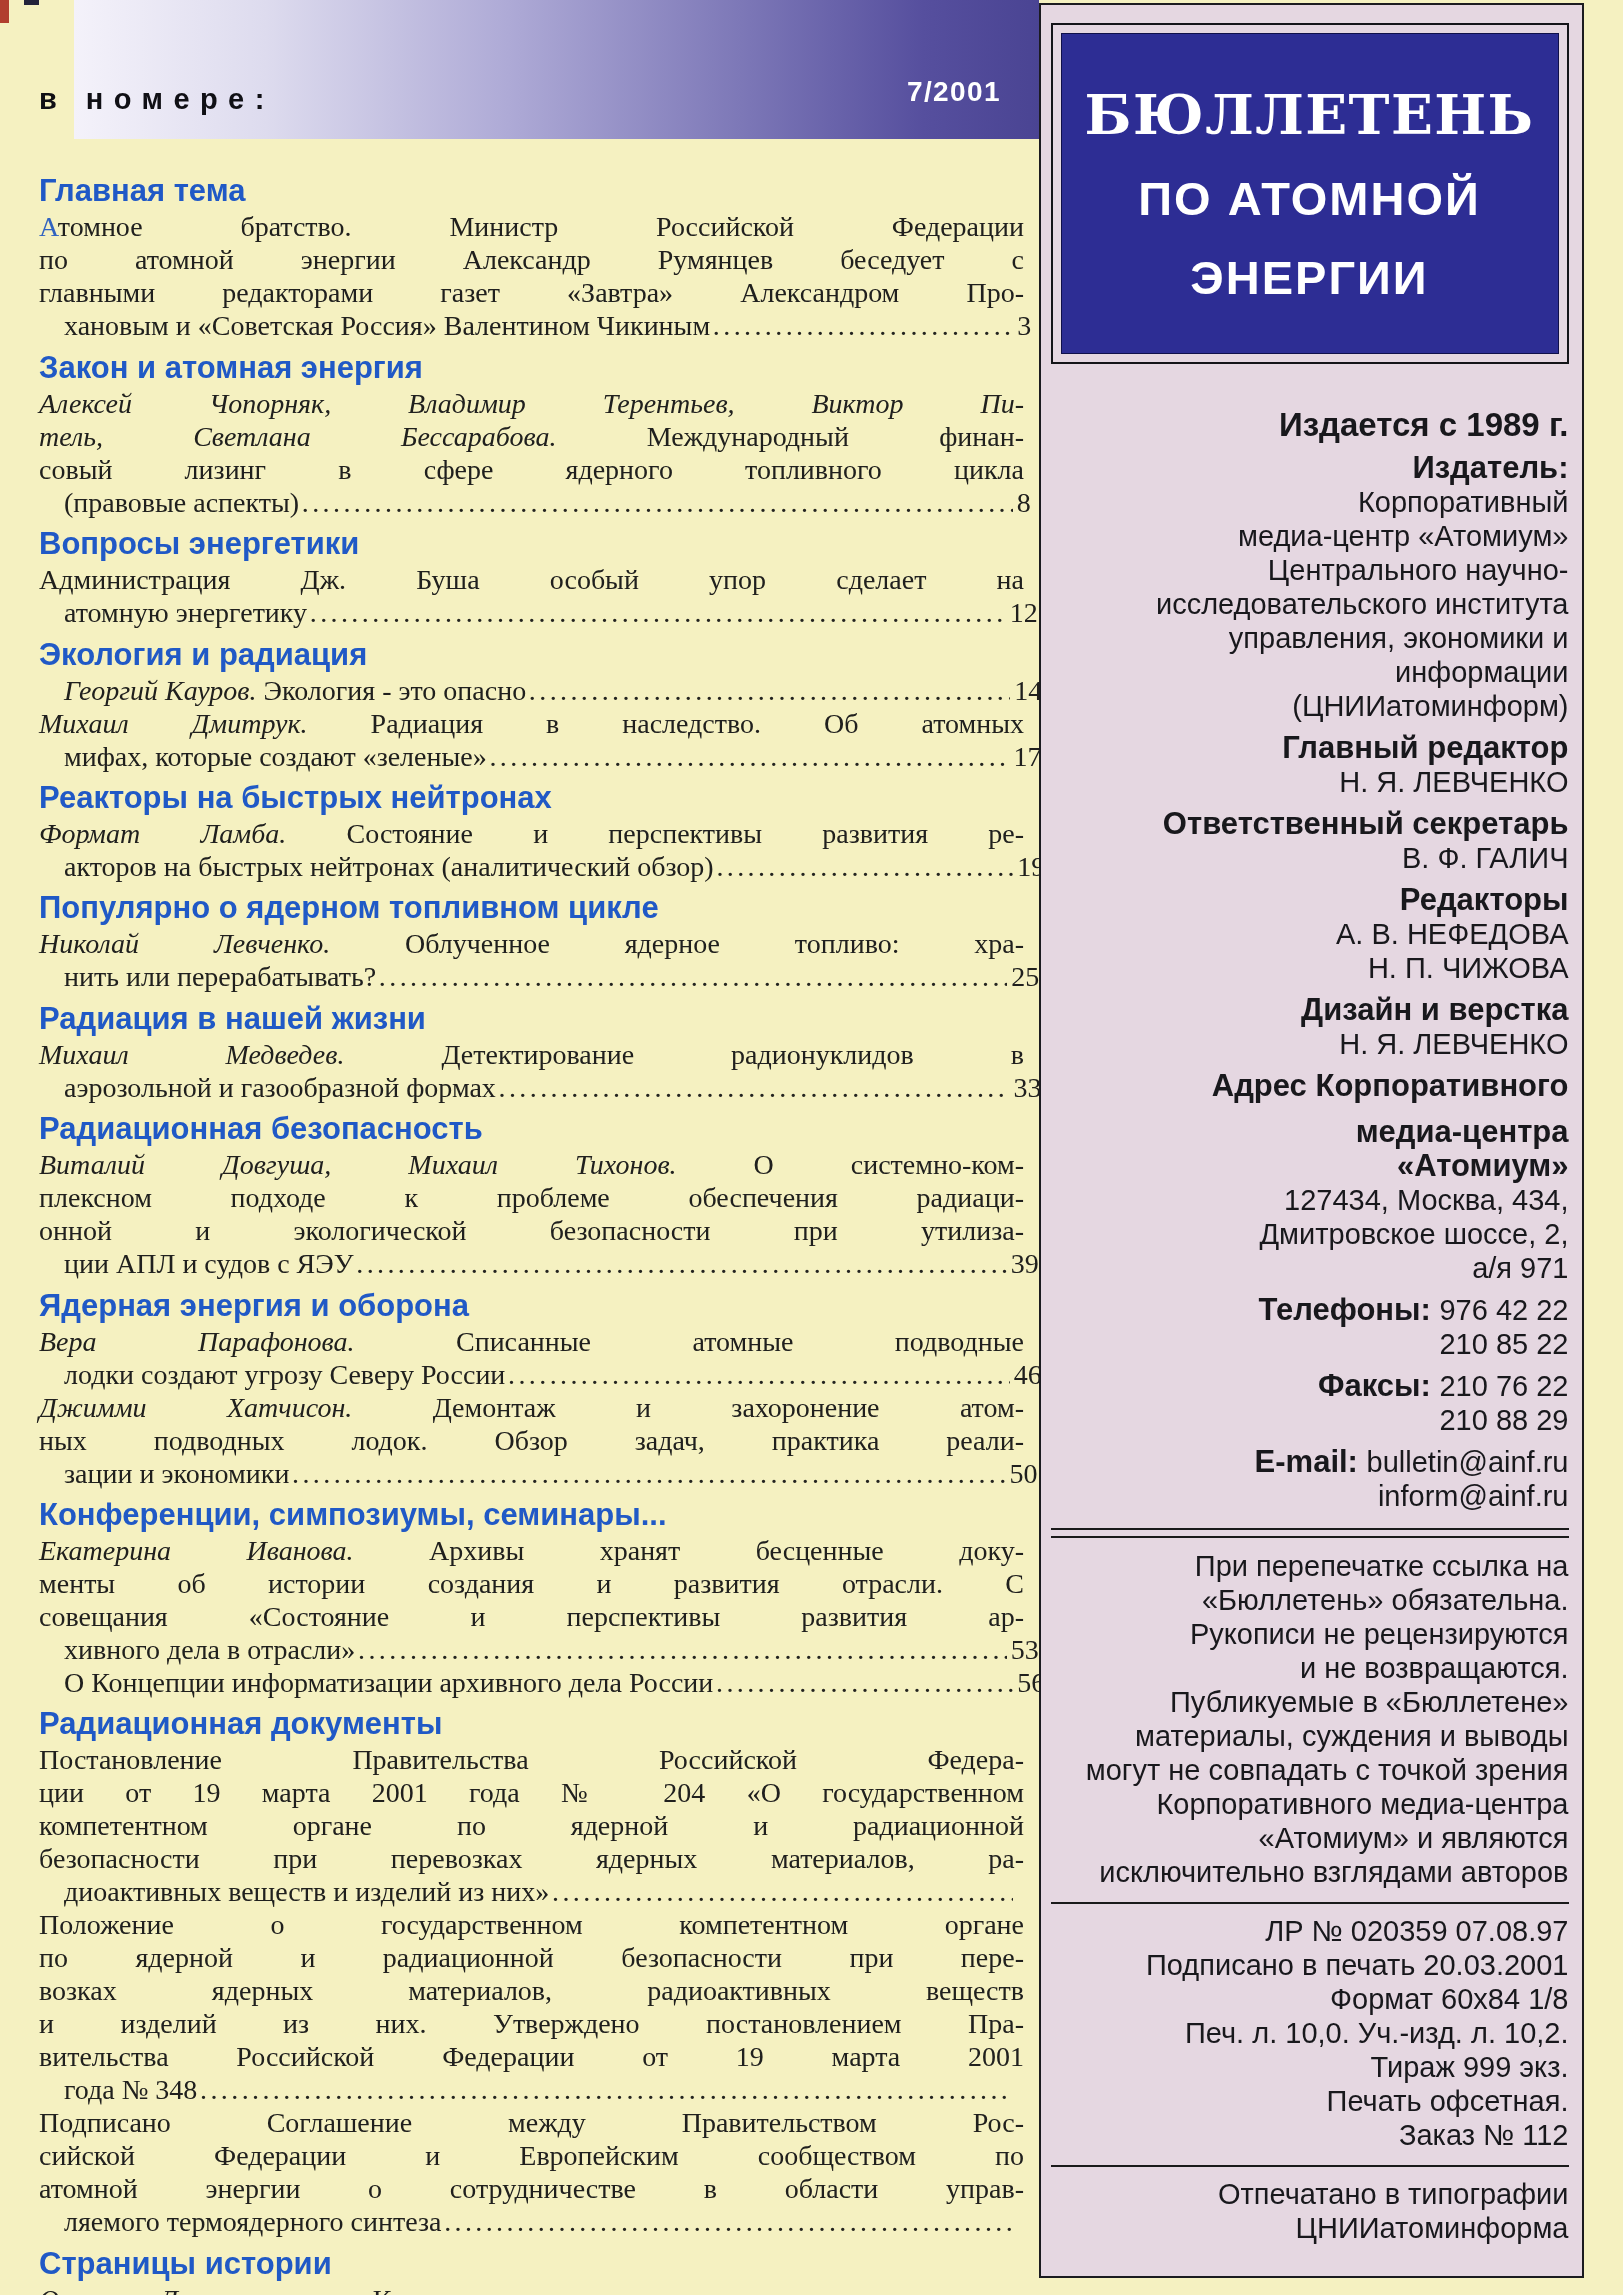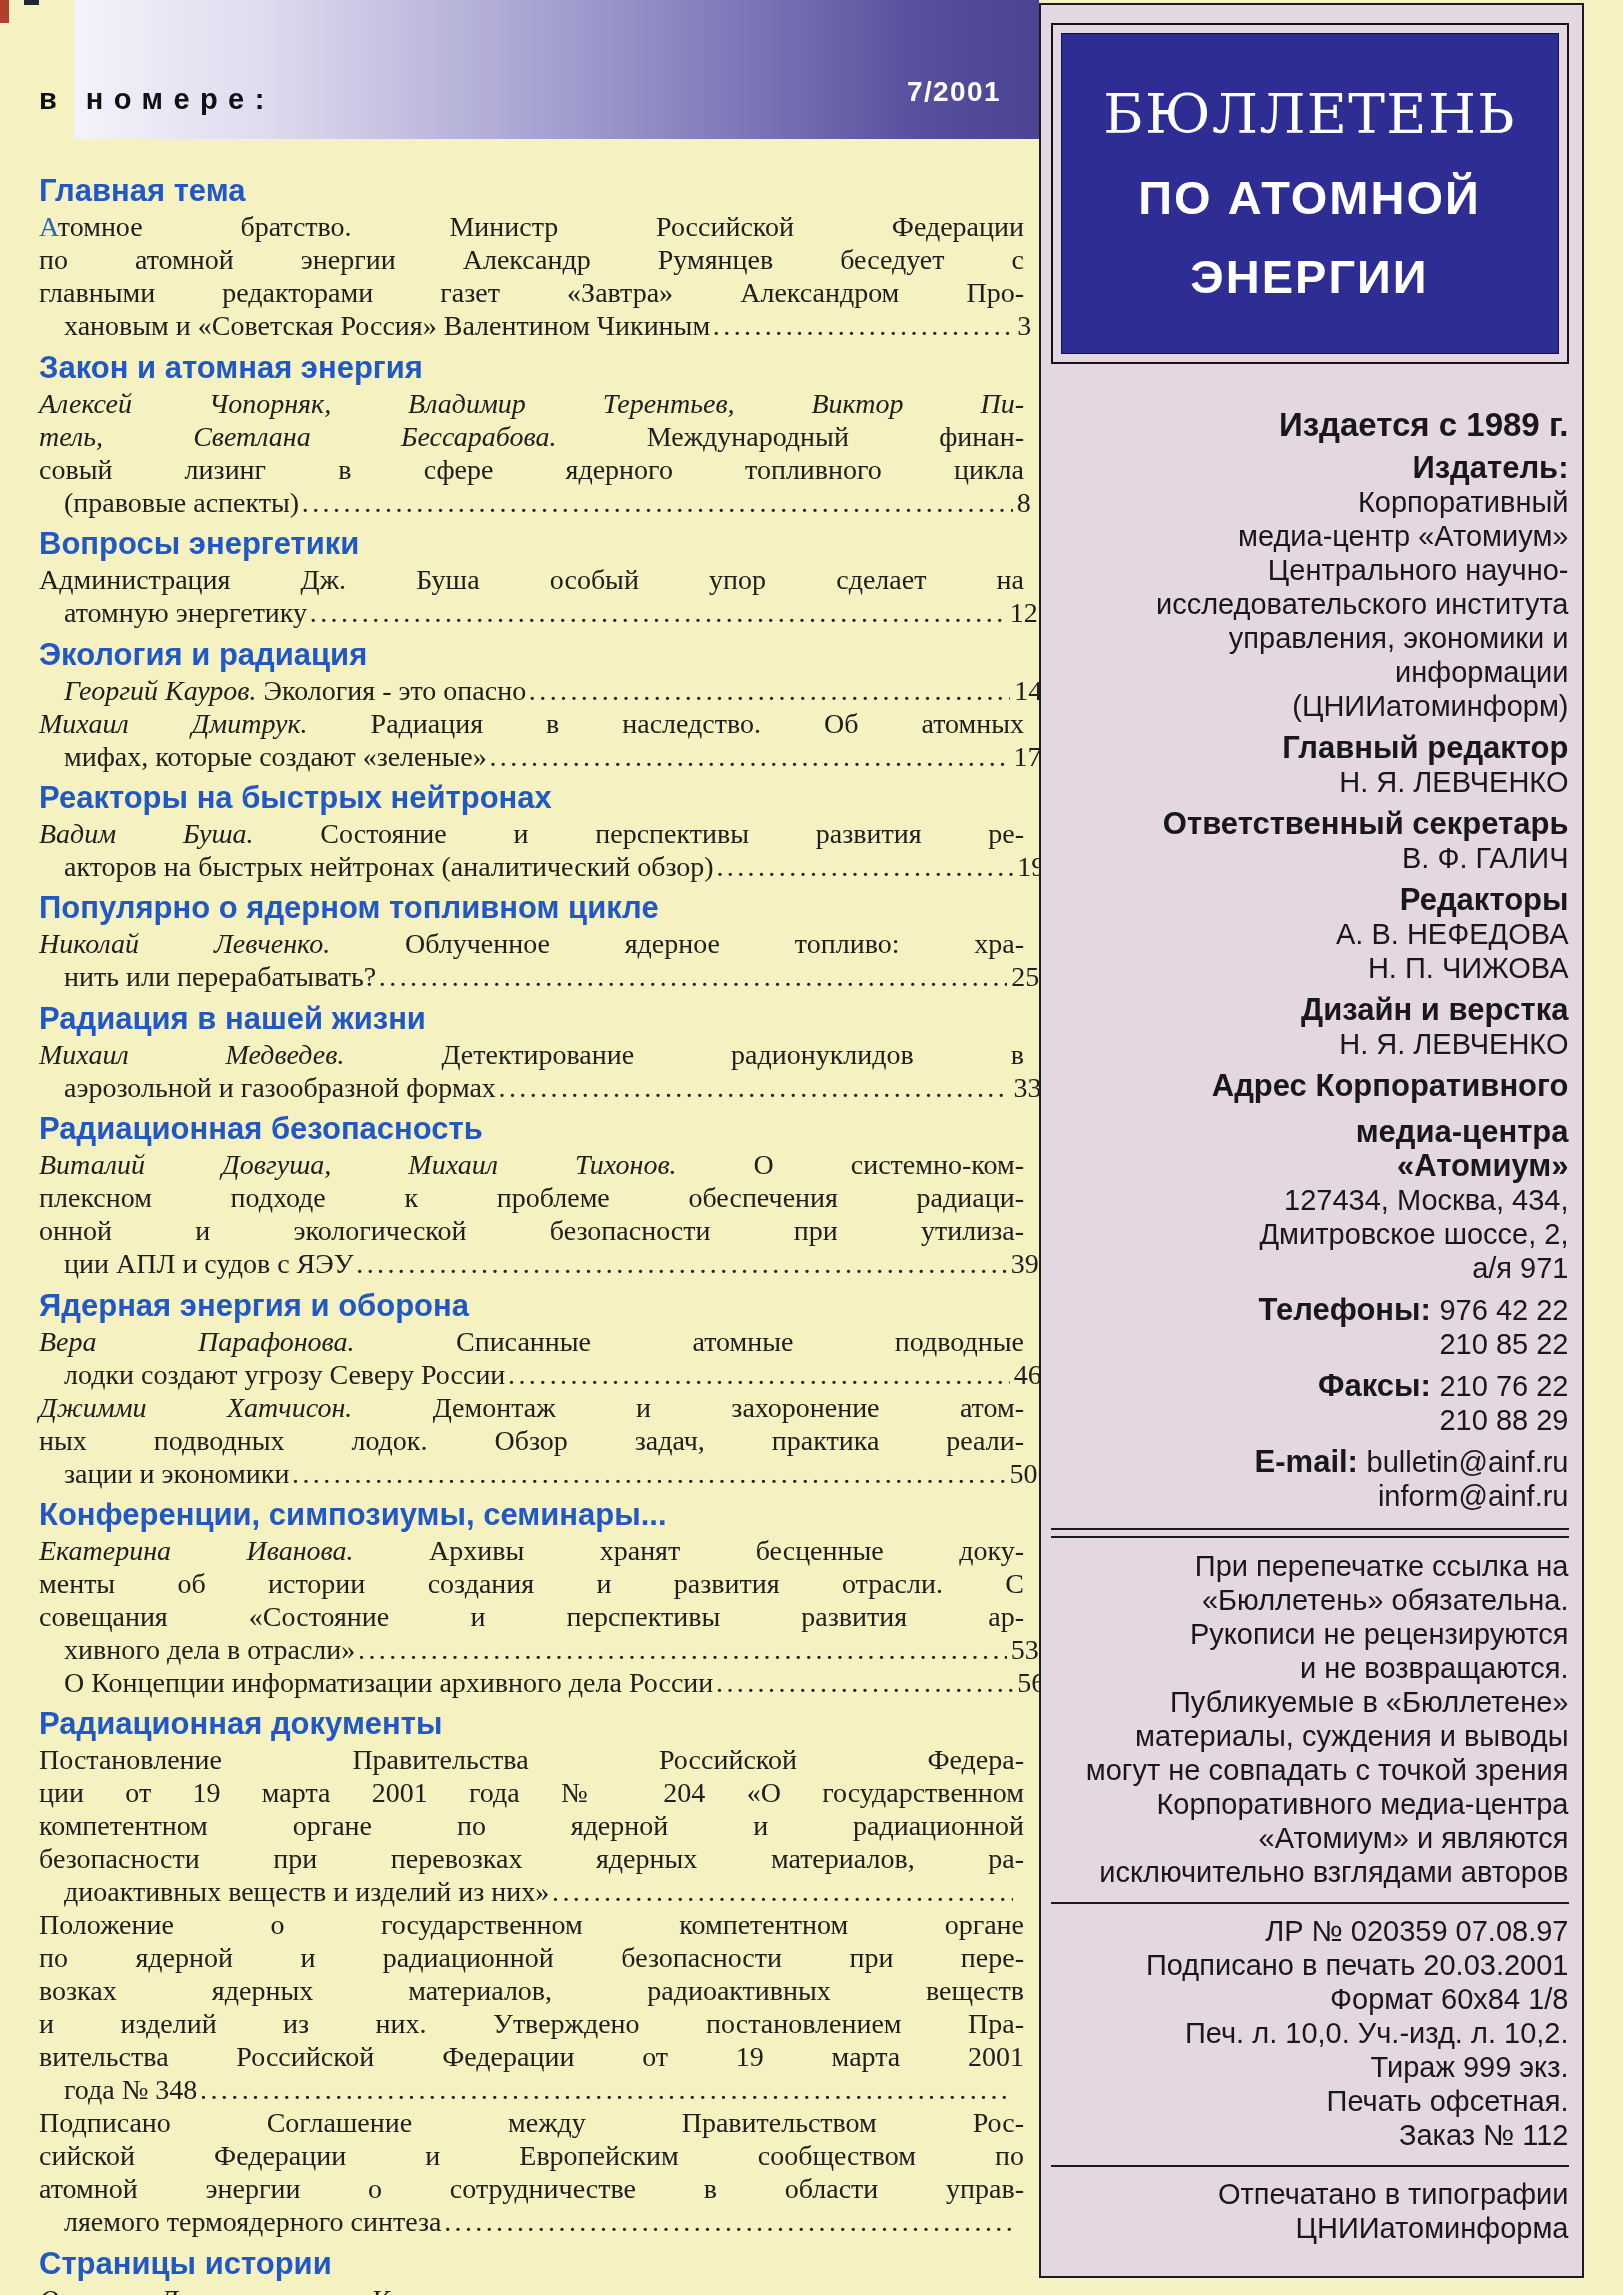"БЮЛЛЕТЕНЬ" .mast1 { font-weight: 400 -> 700 }
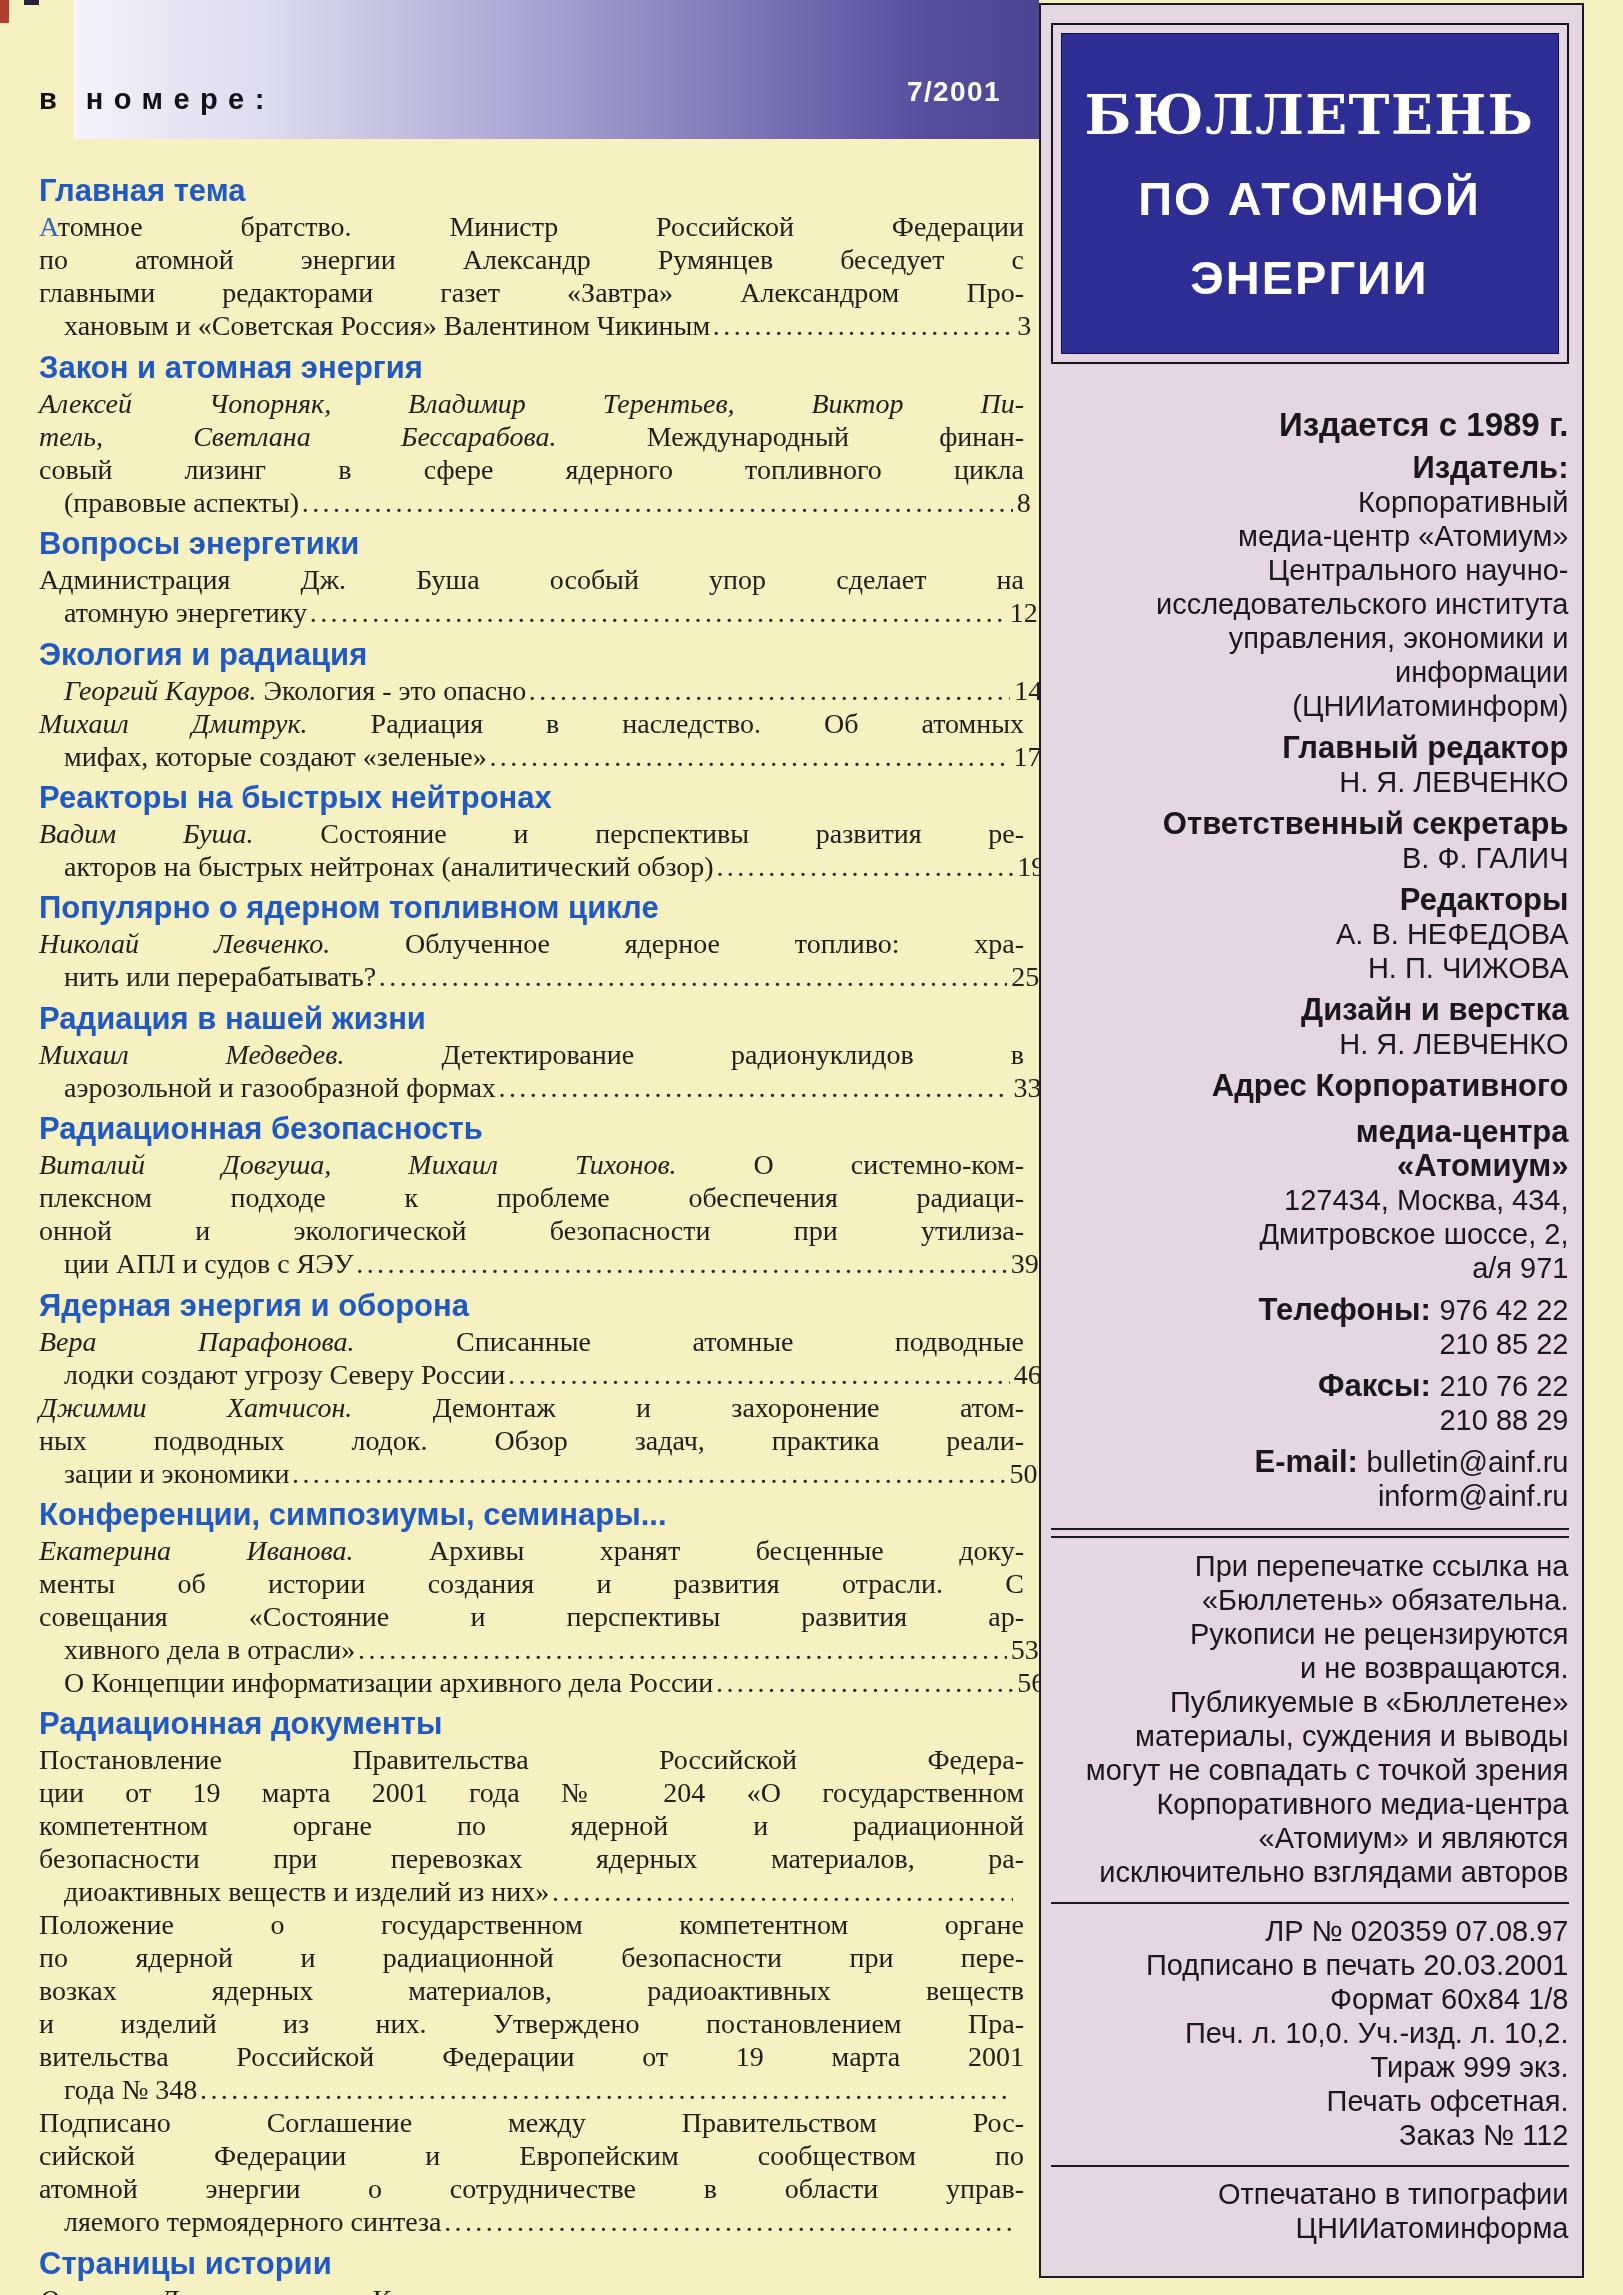"Вадим Буша." span.it { text: Вадим Буша -> Формат Ламба }
